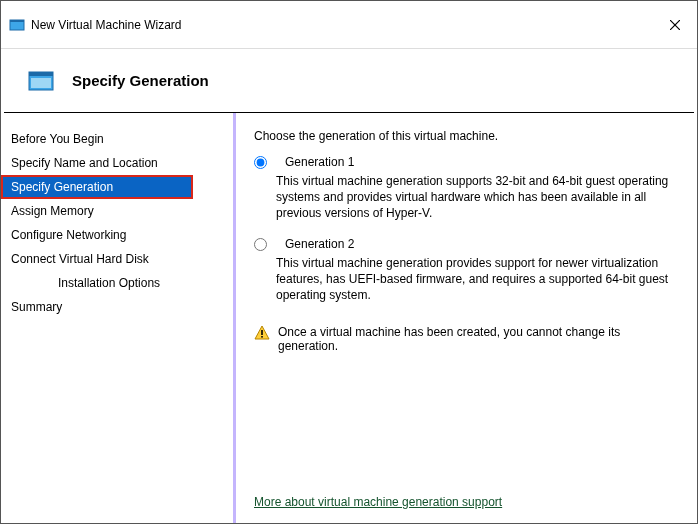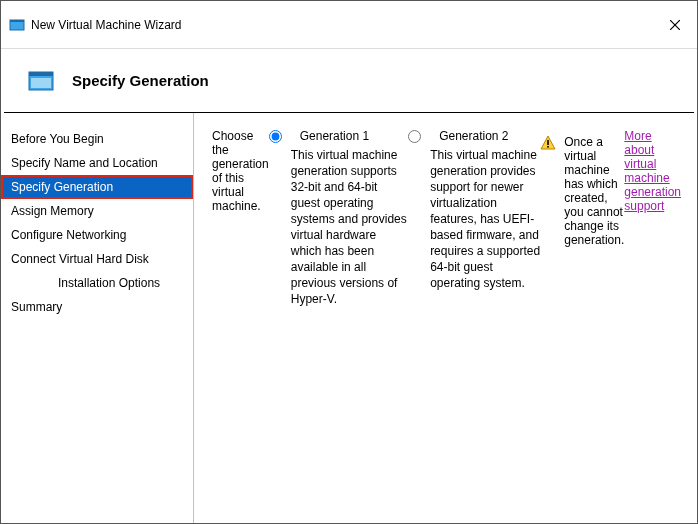"Choose the generation of this" .content { border-left: 1px solid #c4b5fd -> 3px solid #c4b5fd; flex-direction: row -> column; margin-left: none -> 40px }
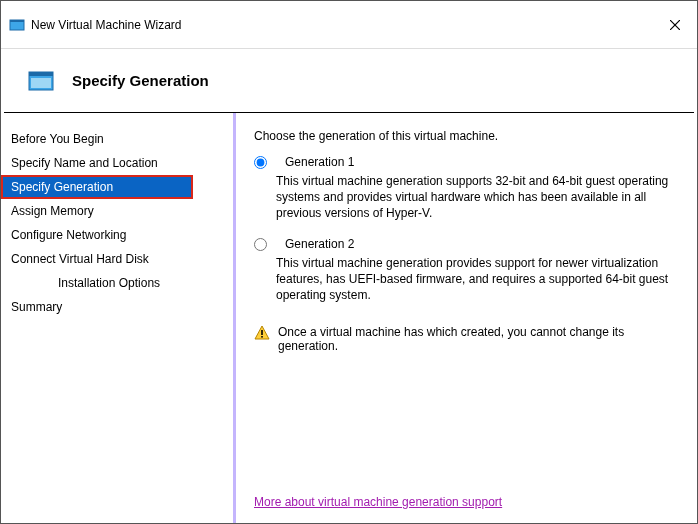"Once a virtual machine has" span { text: which -> been }
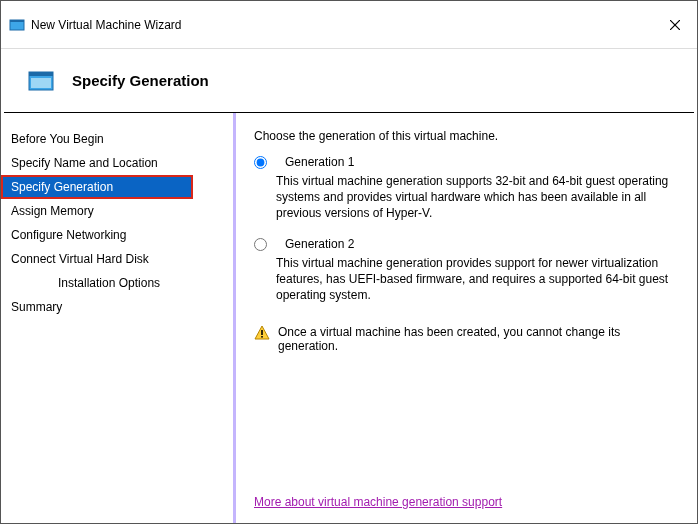"More about virtual machine generation" .link { color: #a21caf -> #14532d }
